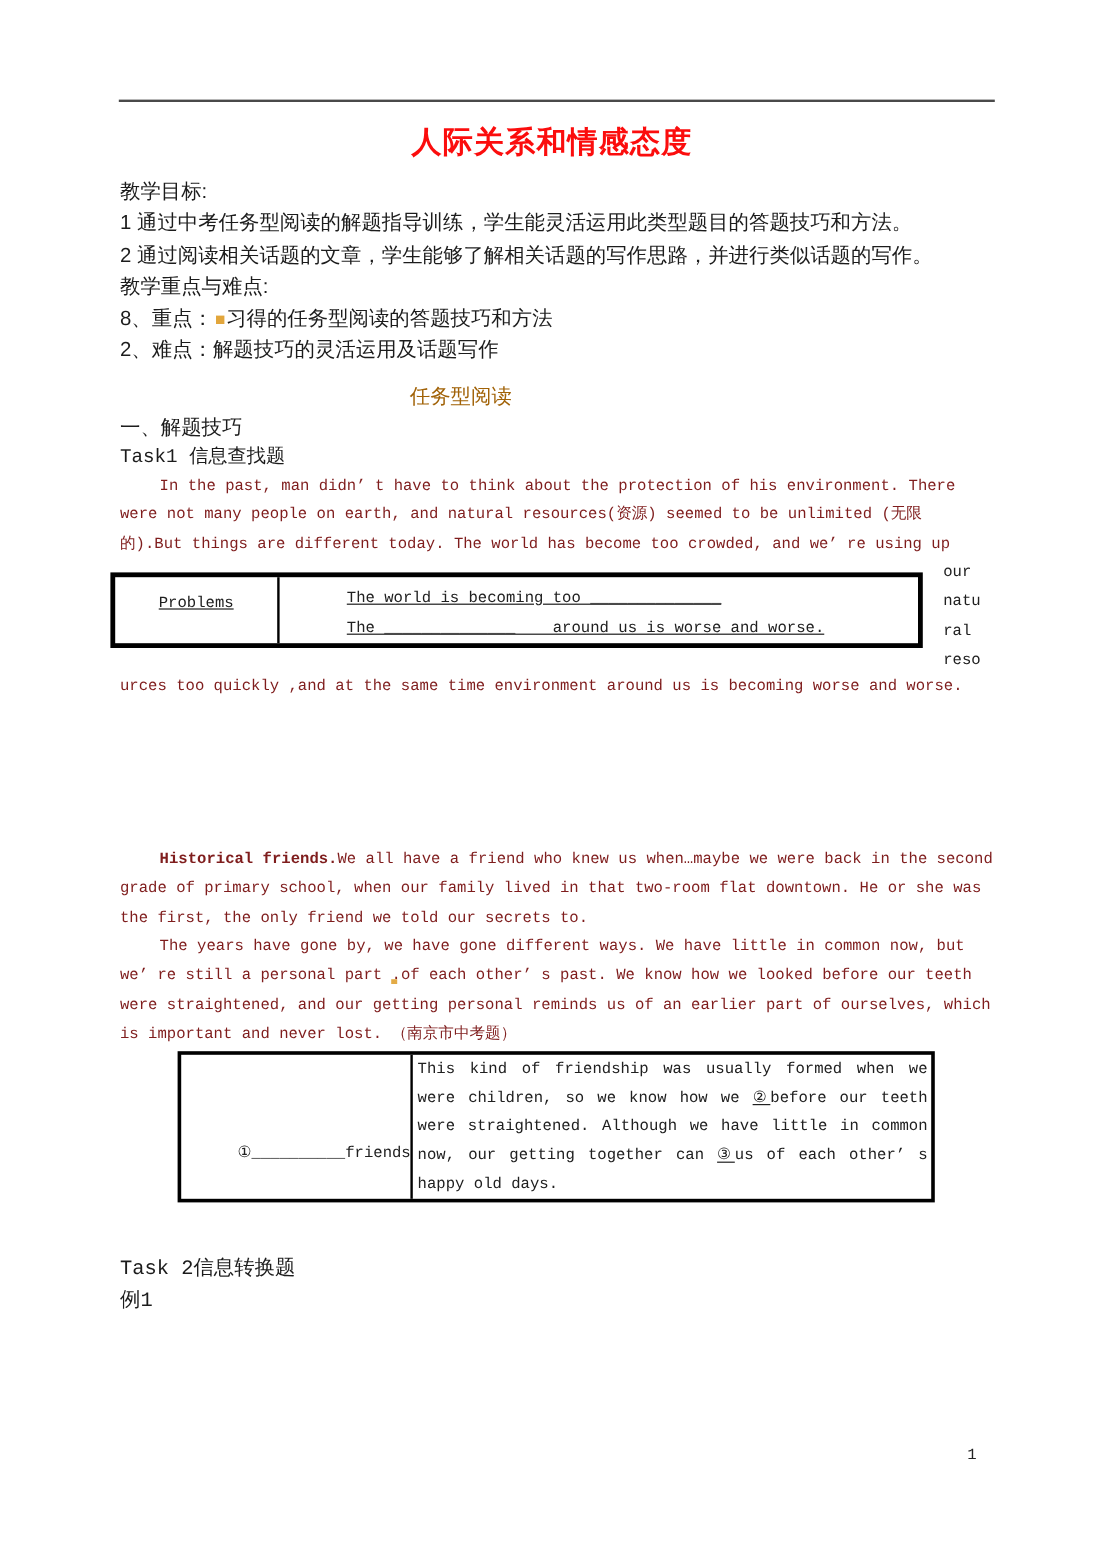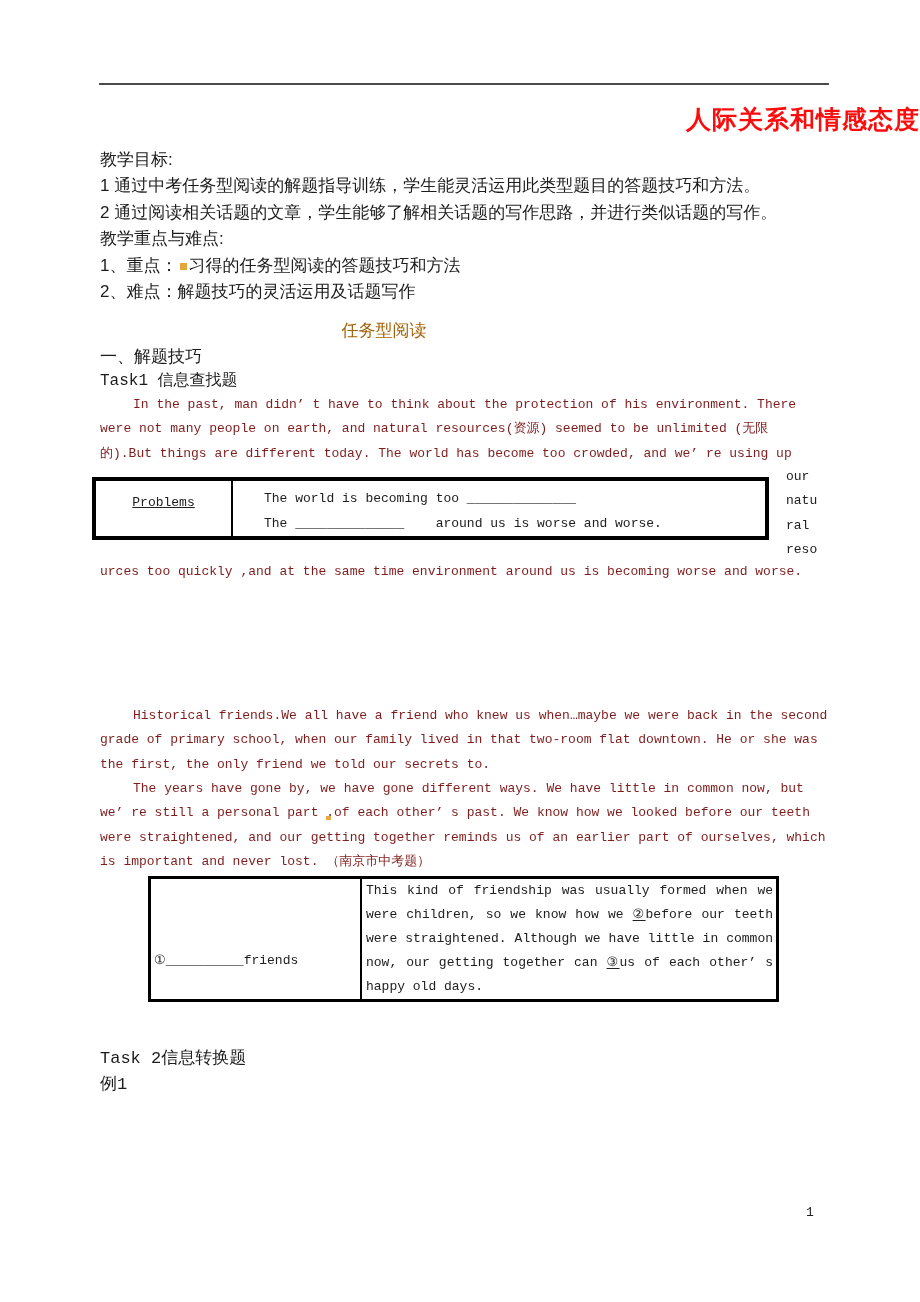"人际关系和情感态度" .doc-title { text-align: right -> center }
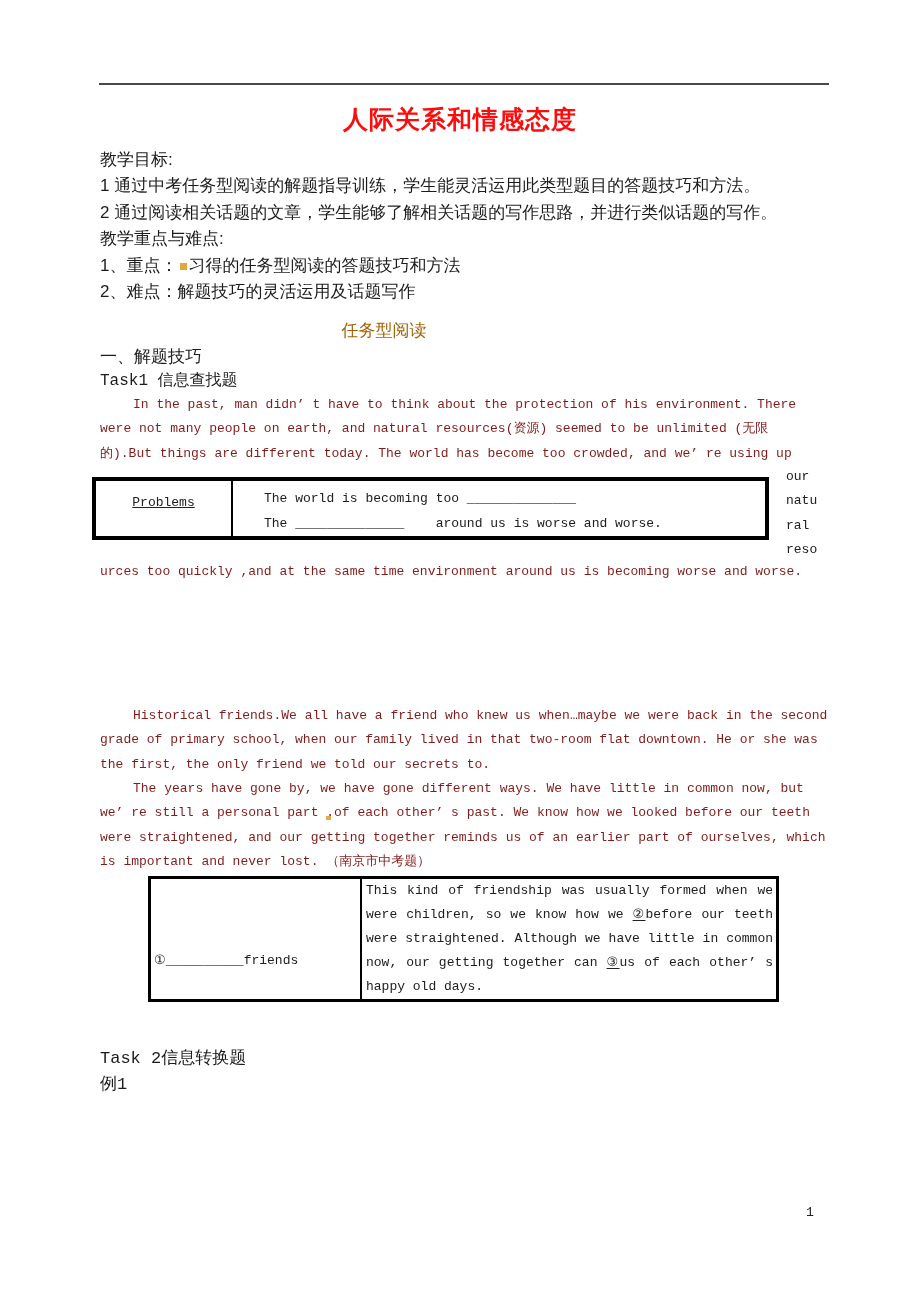"1、重点：" span { text: 1 -> 8 }
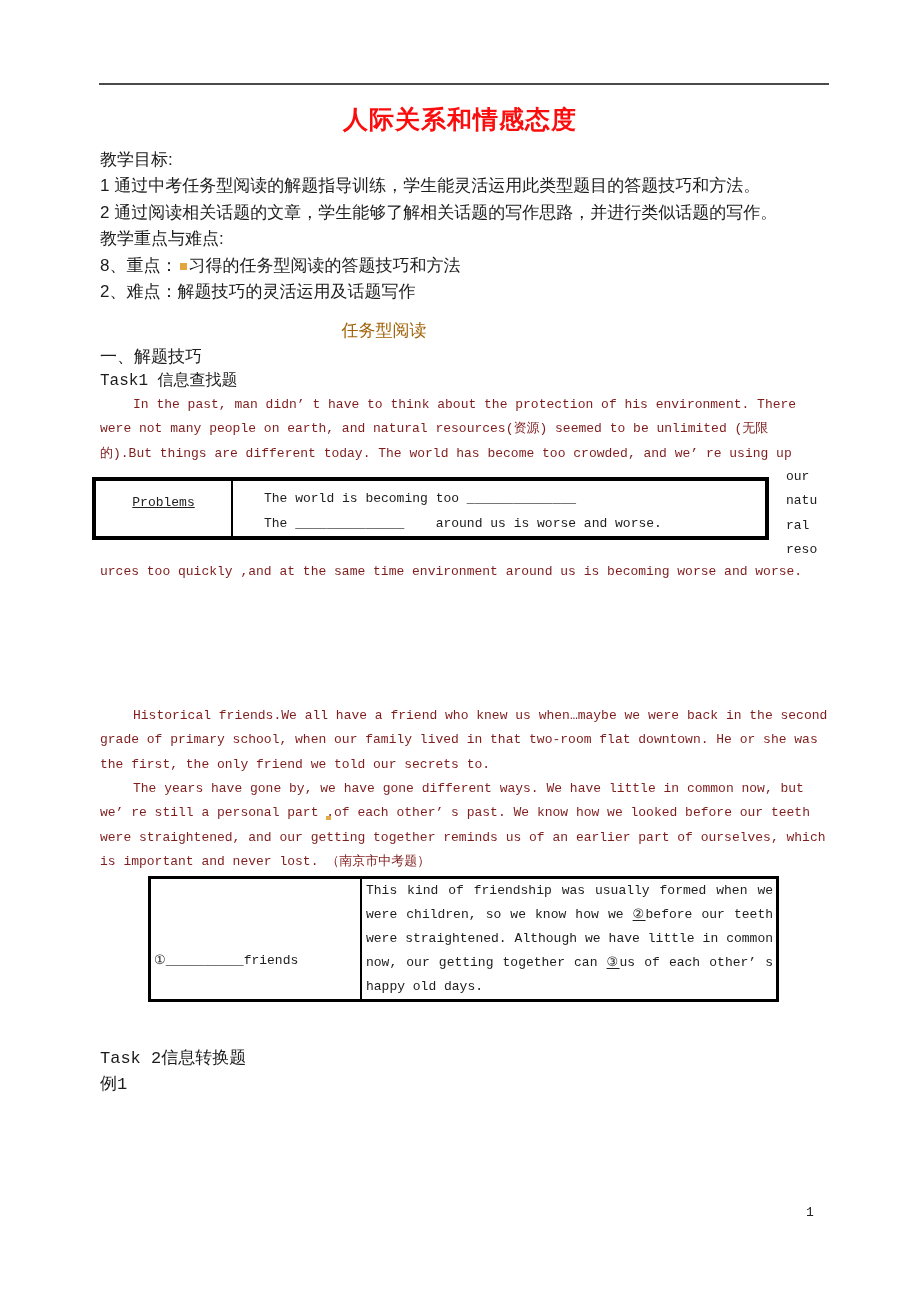"The world is becoming too" .t1-right { padding: 5px 0 0 31px -> 5px 0 0 56px; text-decoration: none -> underline }
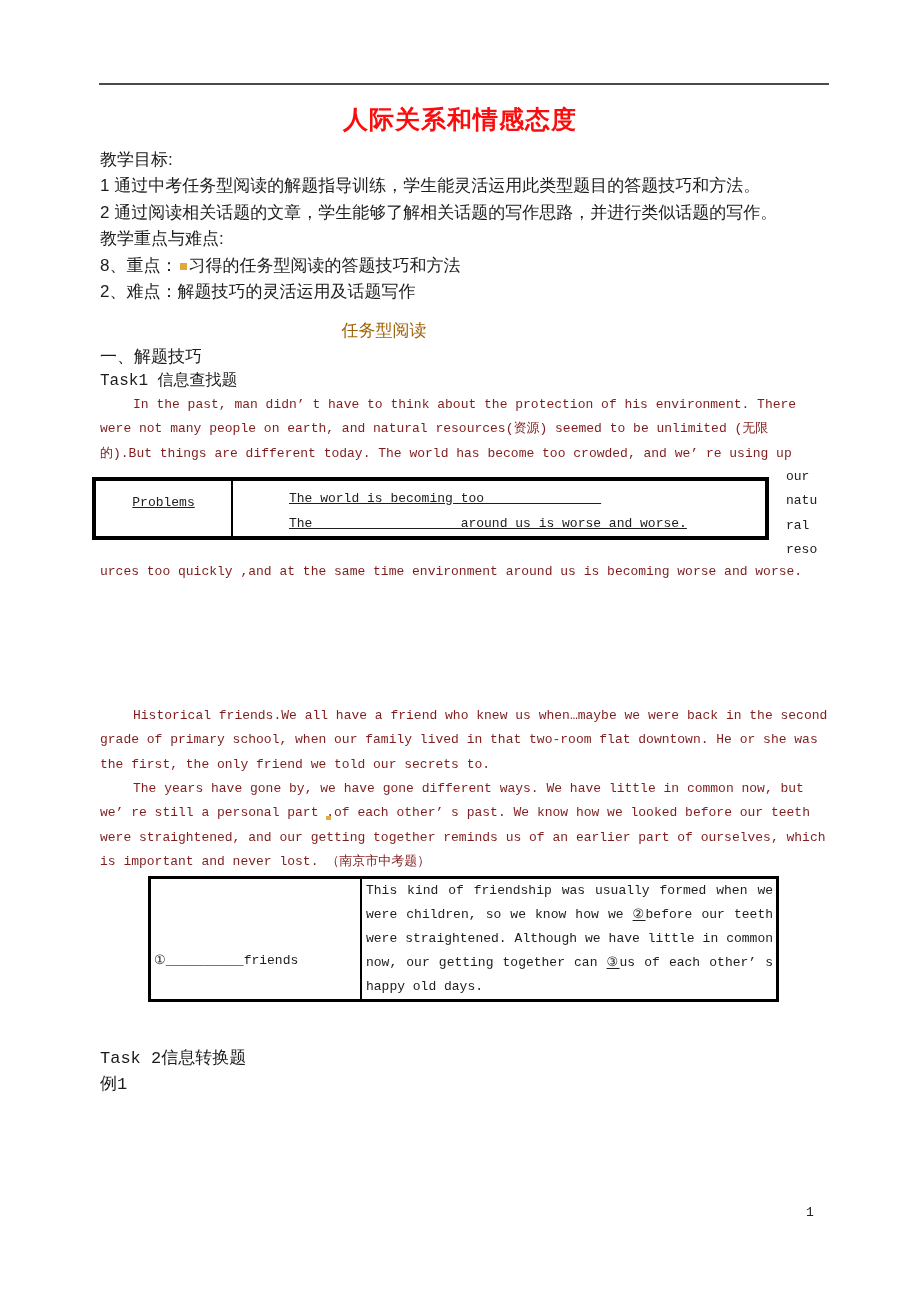"Historical friends." .bold { font-weight: normal -> bold }
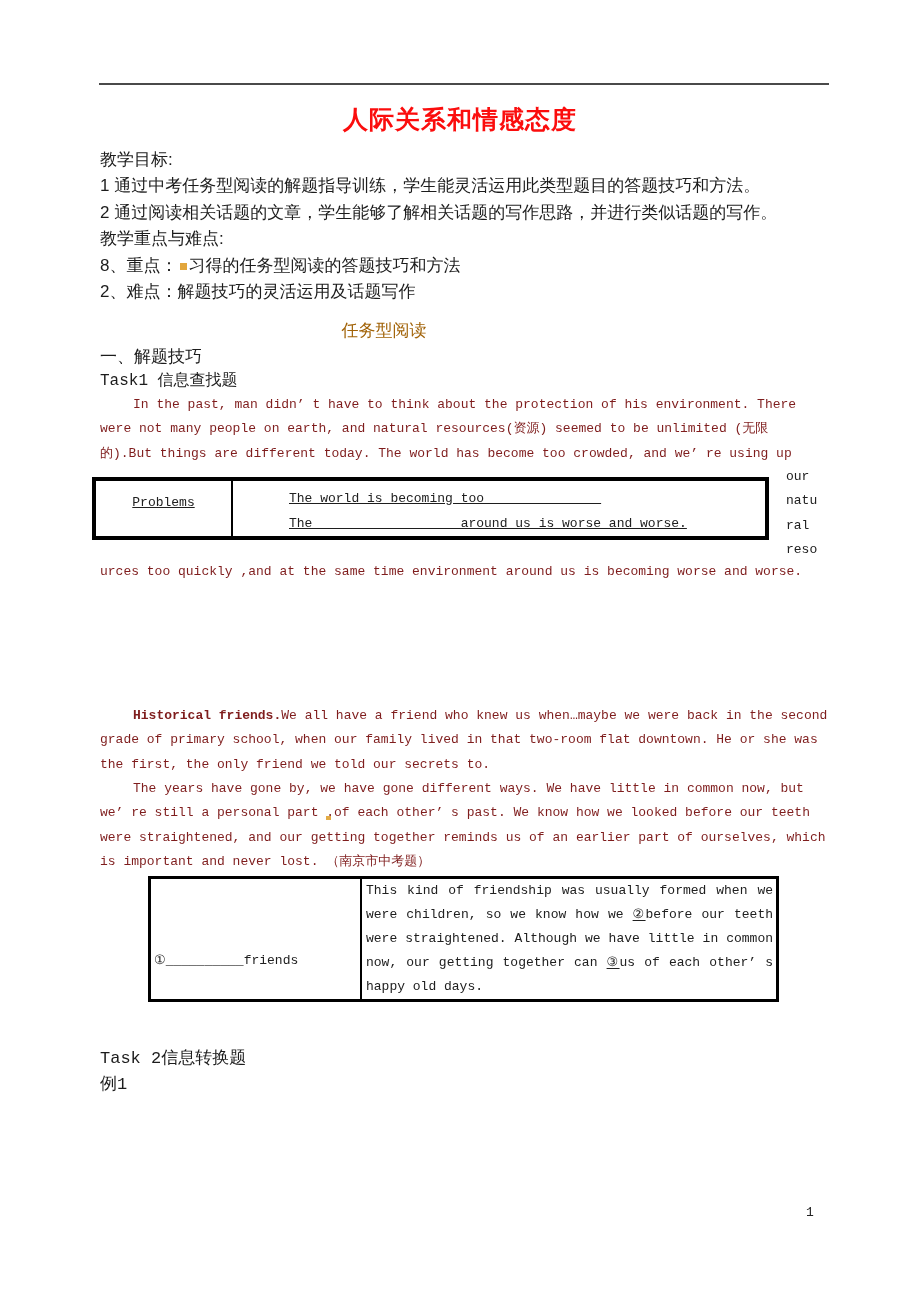"were straightened, and our getting" div.eline { text: together -> personal }
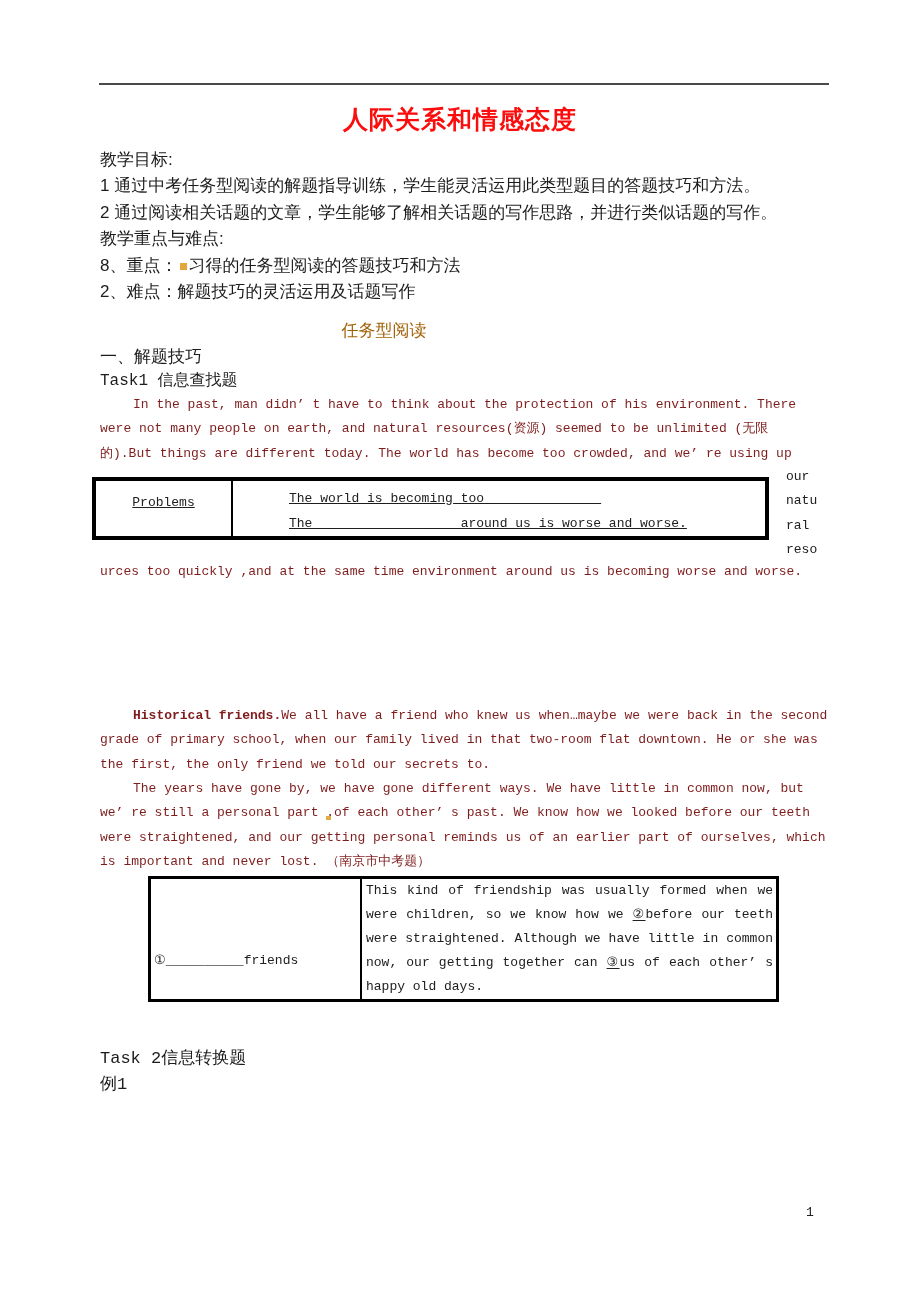"①__________friends" .t2-left { margin-left: none -> 44px; width: 211px -> 149px }
